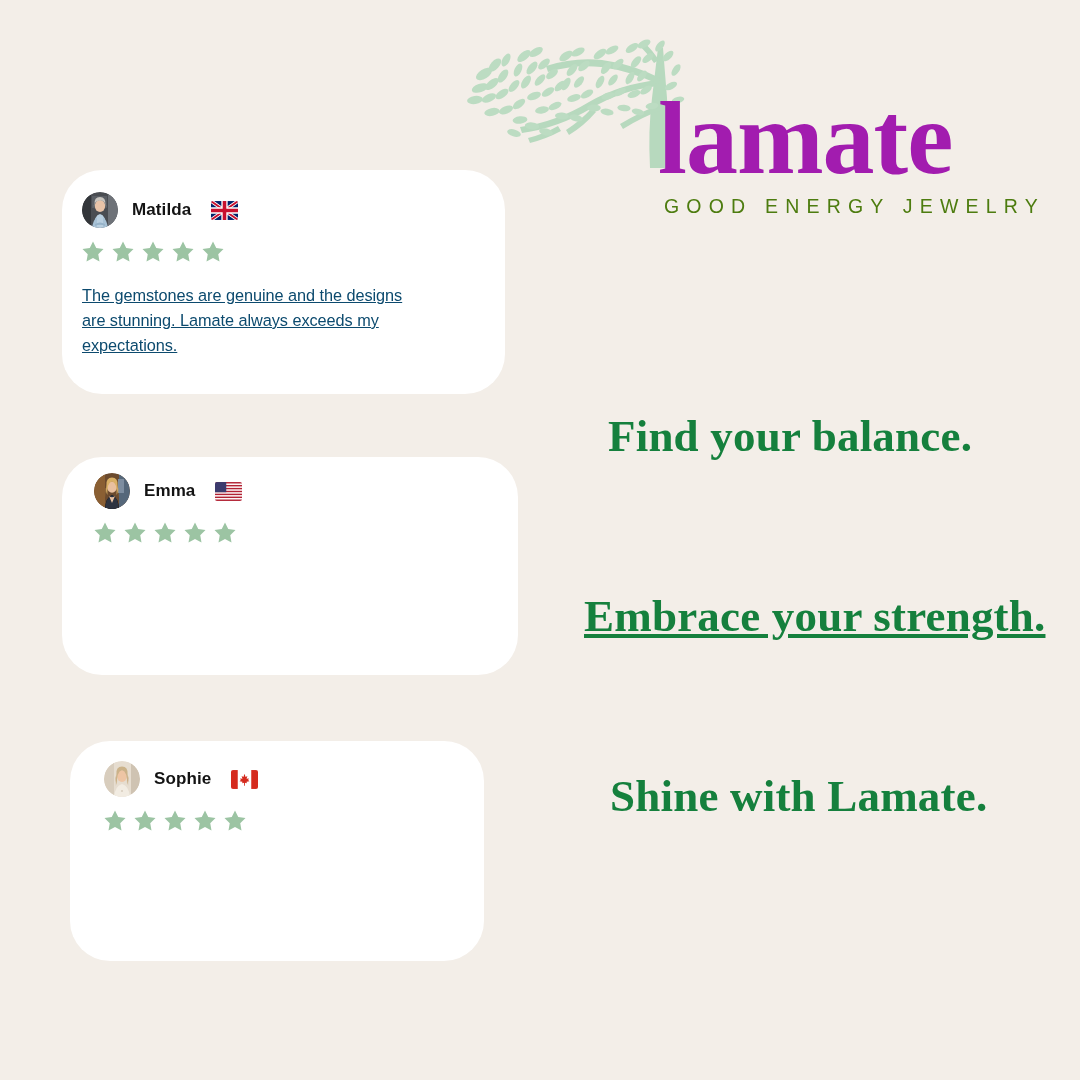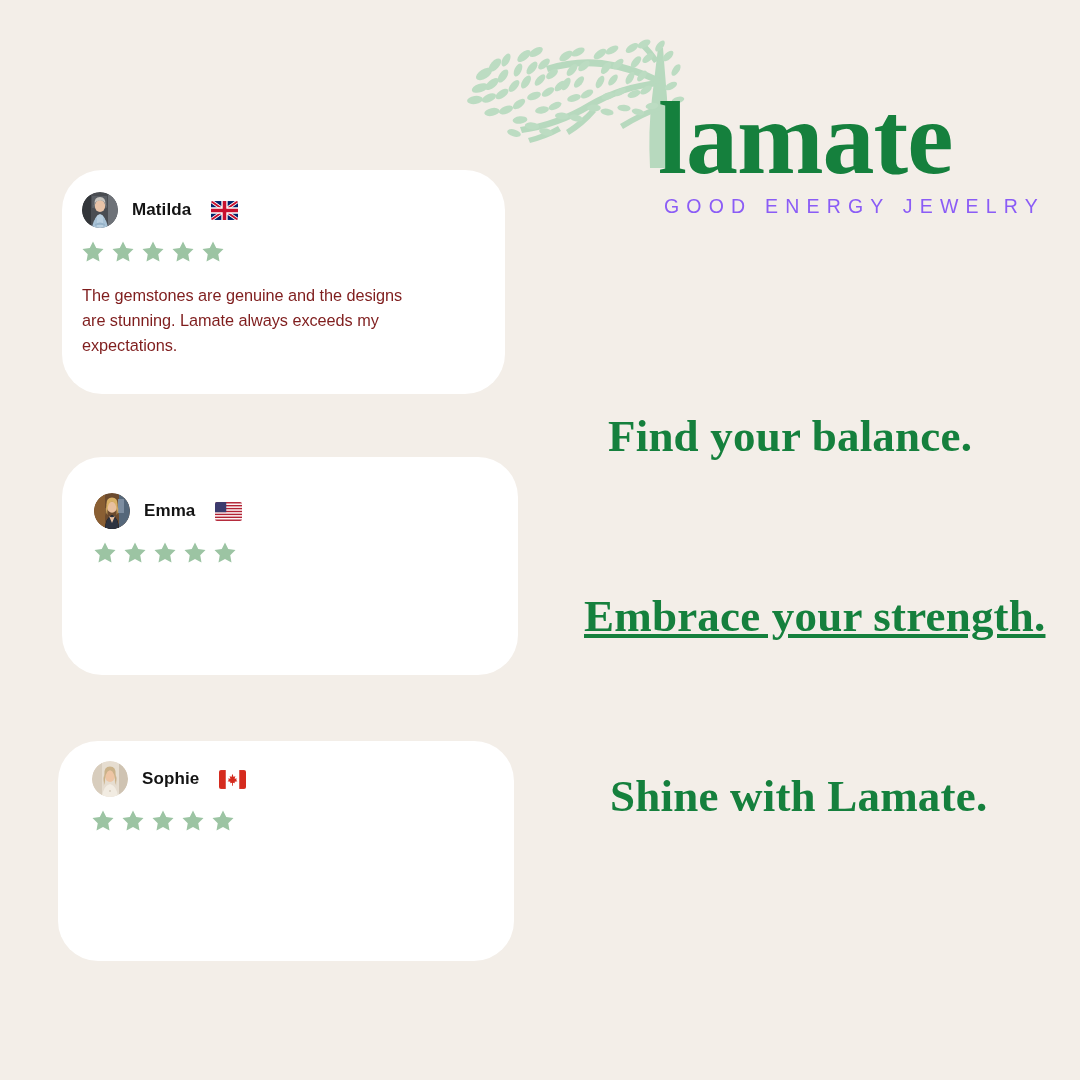"lamate" #brand-wordmark { color: #15803d -> #a21caf }
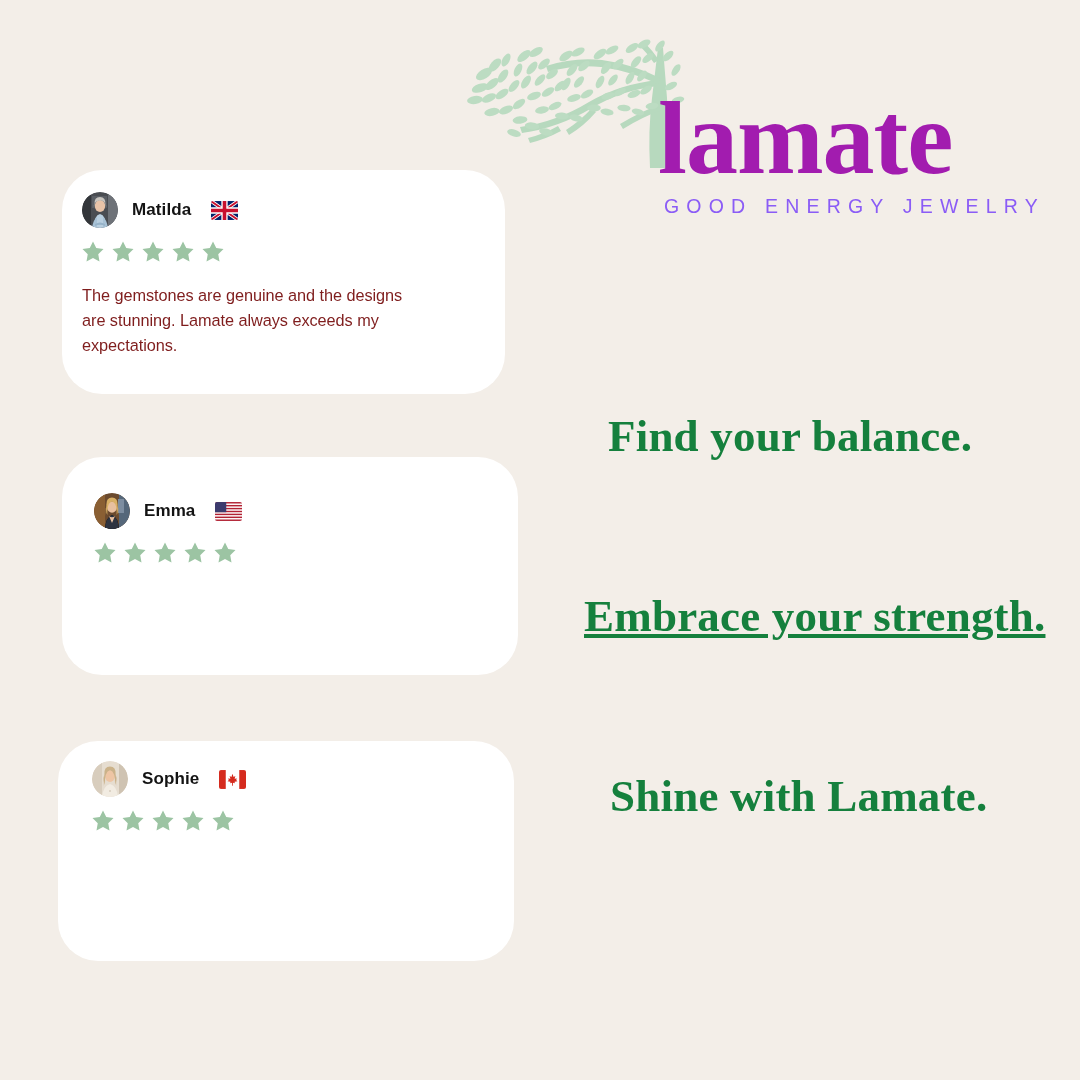"GOOD ENERGY JEWELRY" #brand-tagline { color: #8b5cf6 -> #4d7c0f }
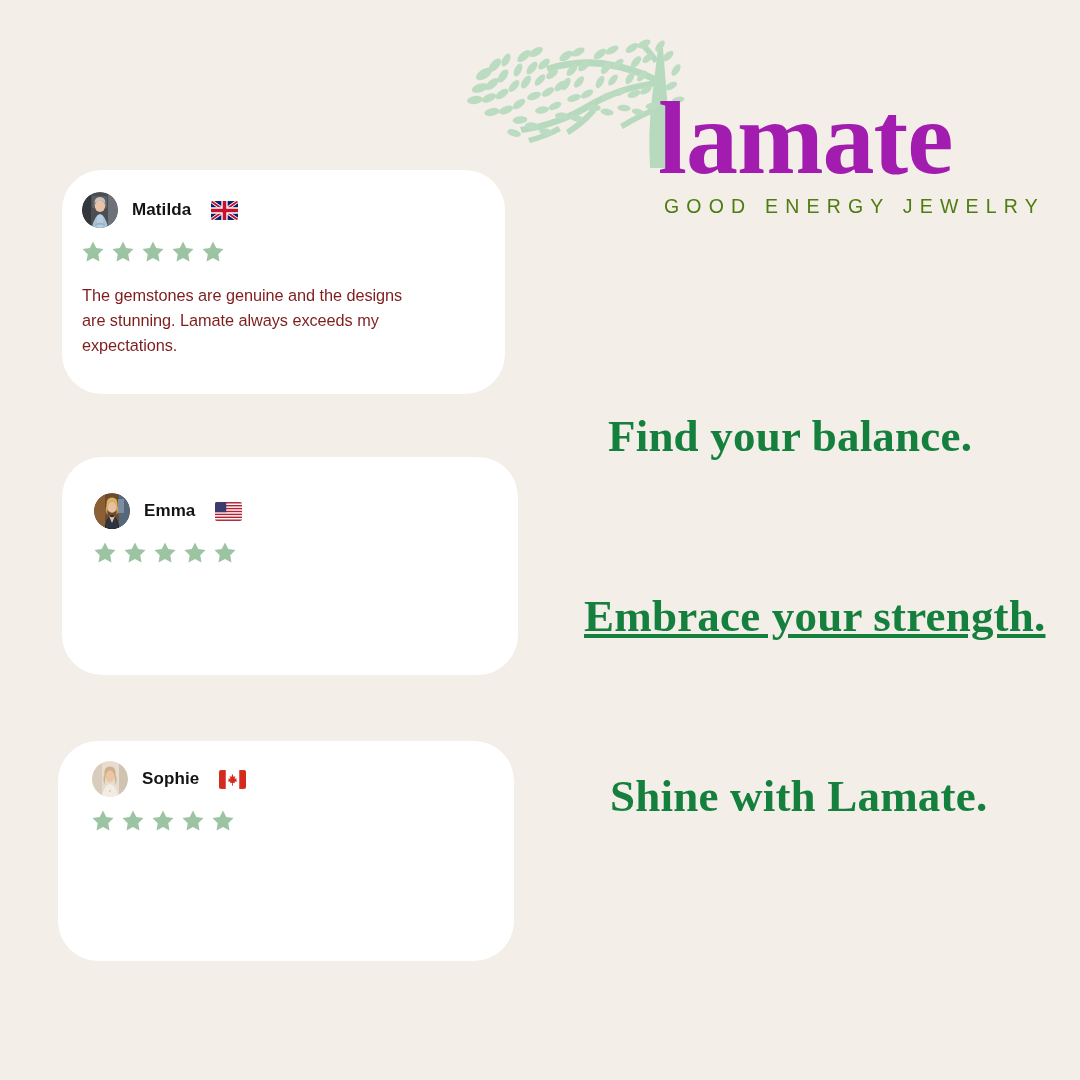"The gemstones are genuine and" .review-text { color: #7f1d1d -> #0c4a6e; text-decoration: none -> underline }
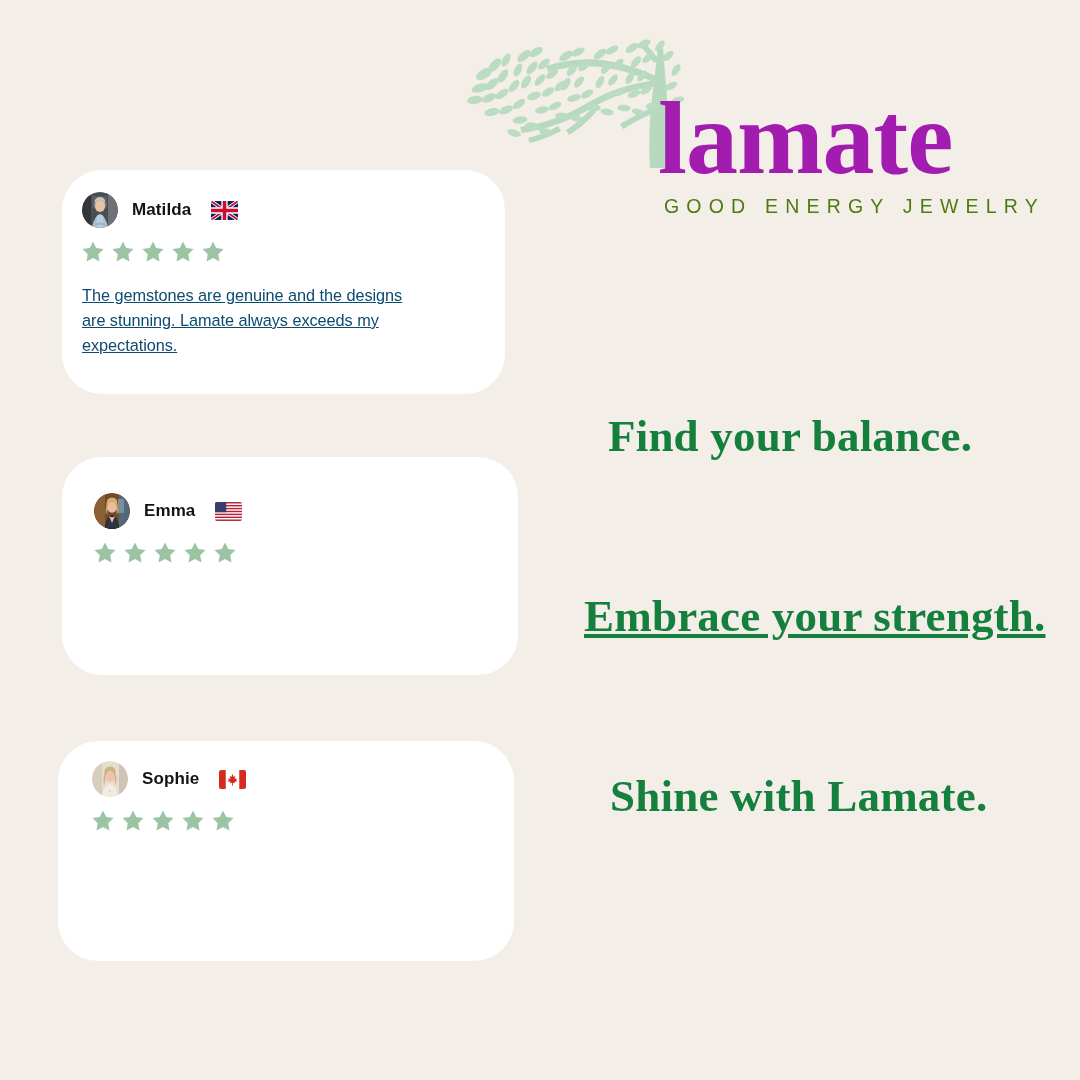"Emma" #review-card-1 { padding: 36px 0 0 32px -> 16px 0 0 32px }
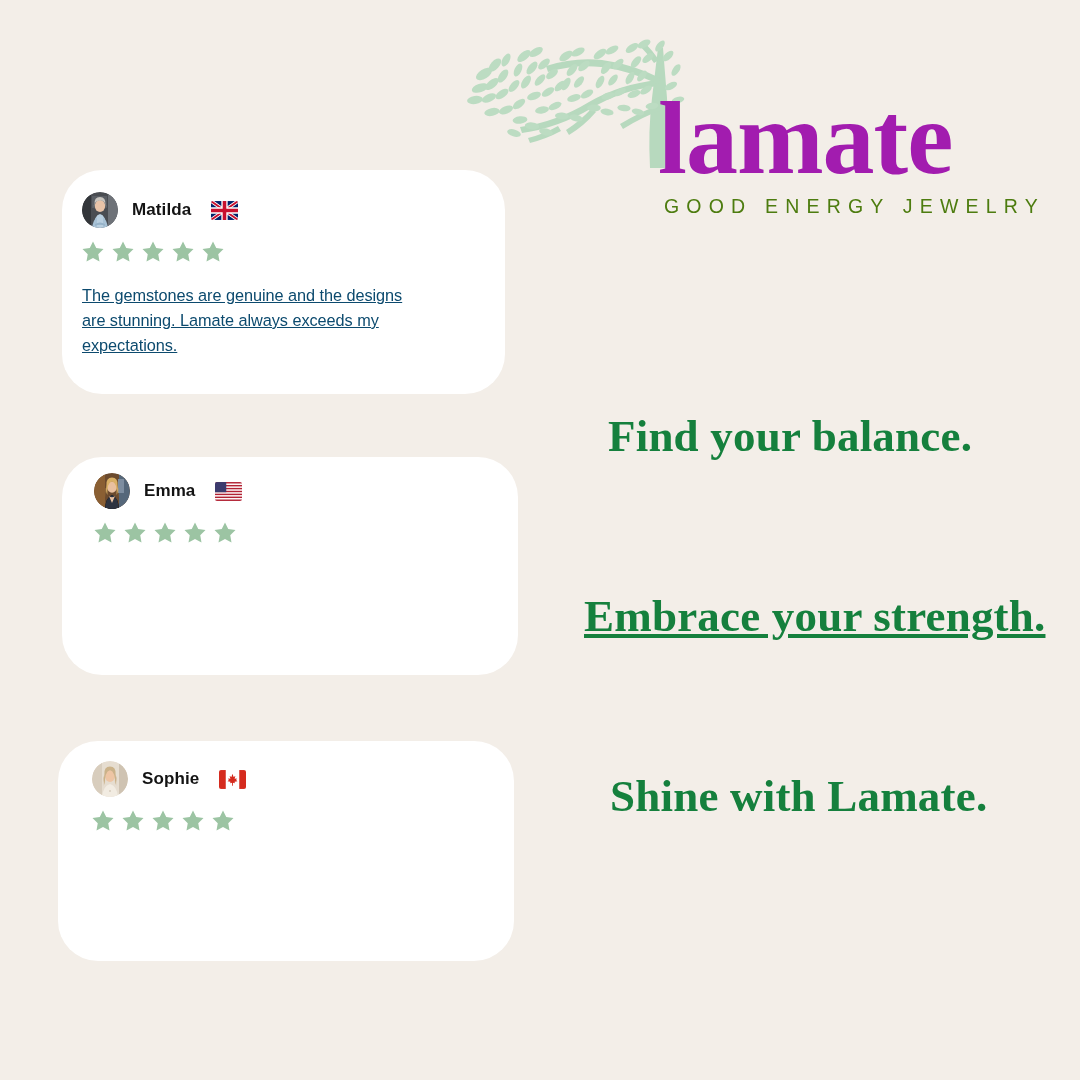"Sophie" #review-card-2 { left: 58px -> 70px; width: 456px -> 414px }
